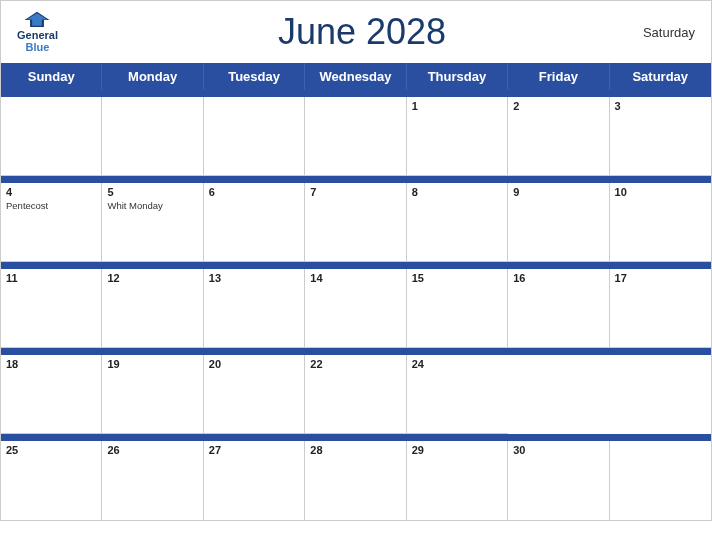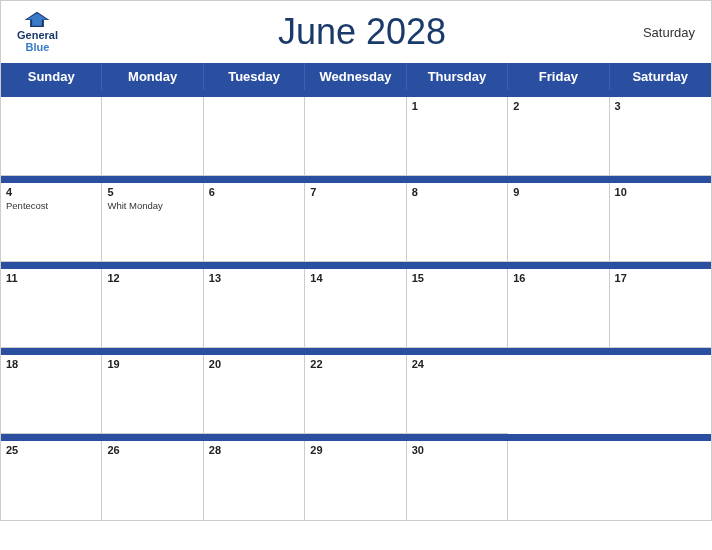"27" div.cell { html: none -> <div> <span>27</span> </div> }
